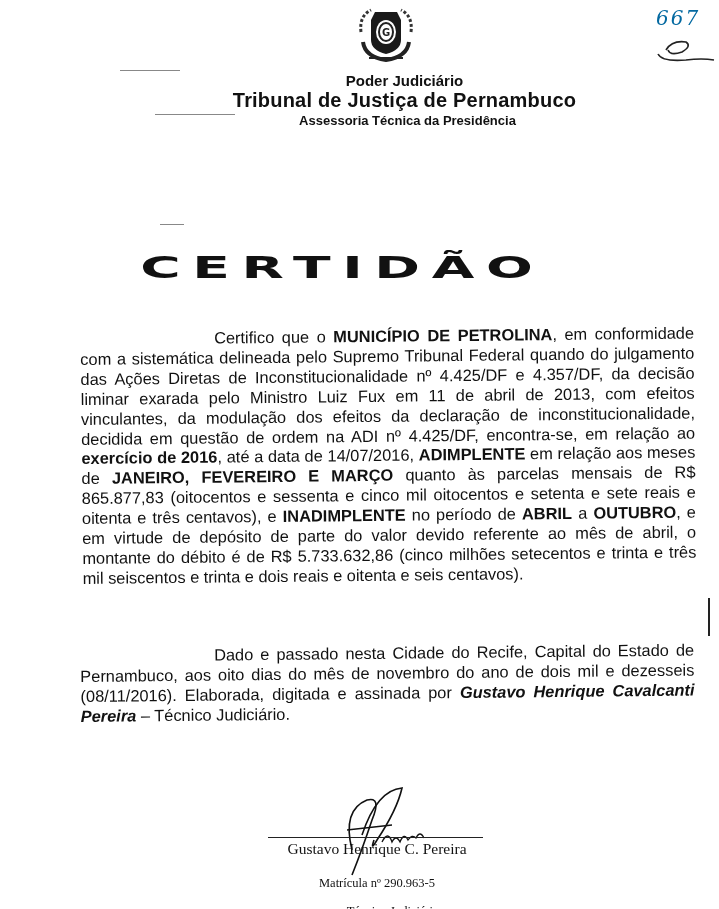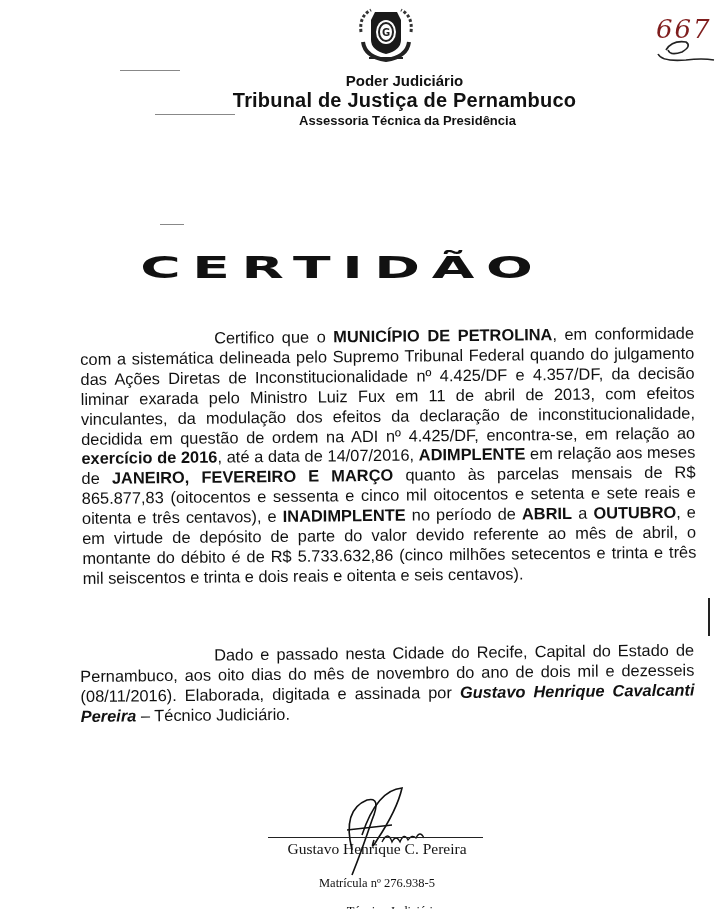"667" .page-num .num { color: #7f1d1d -> #0369a1; font-size: 26px -> 20px; top: 8px -> 0 }
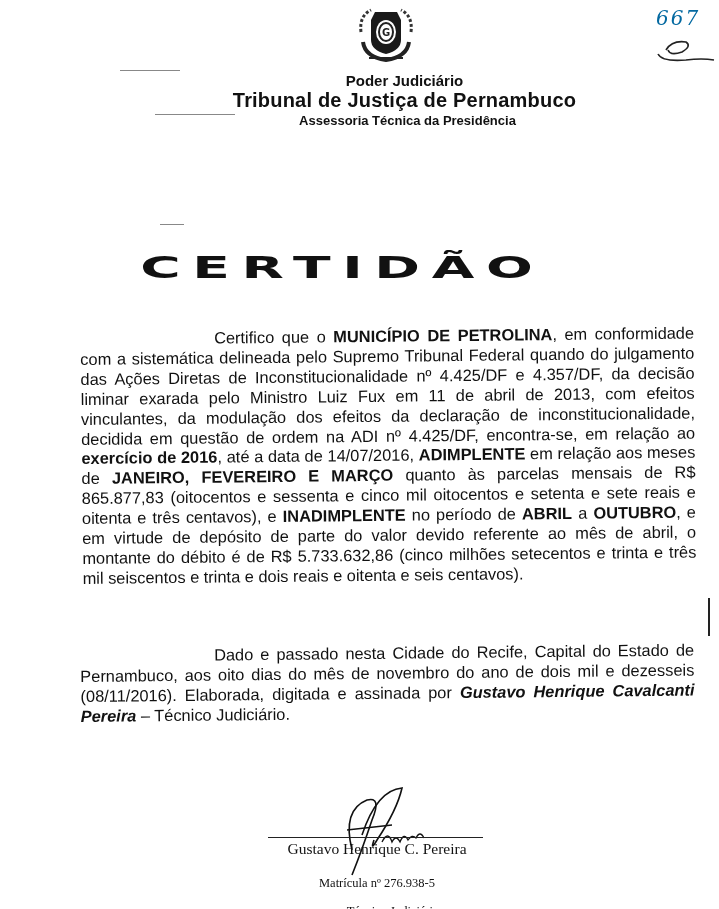"Matrícula nº 276.938-5" div.sig-reg { text: 276.938-5 -> 290.963-5 }
